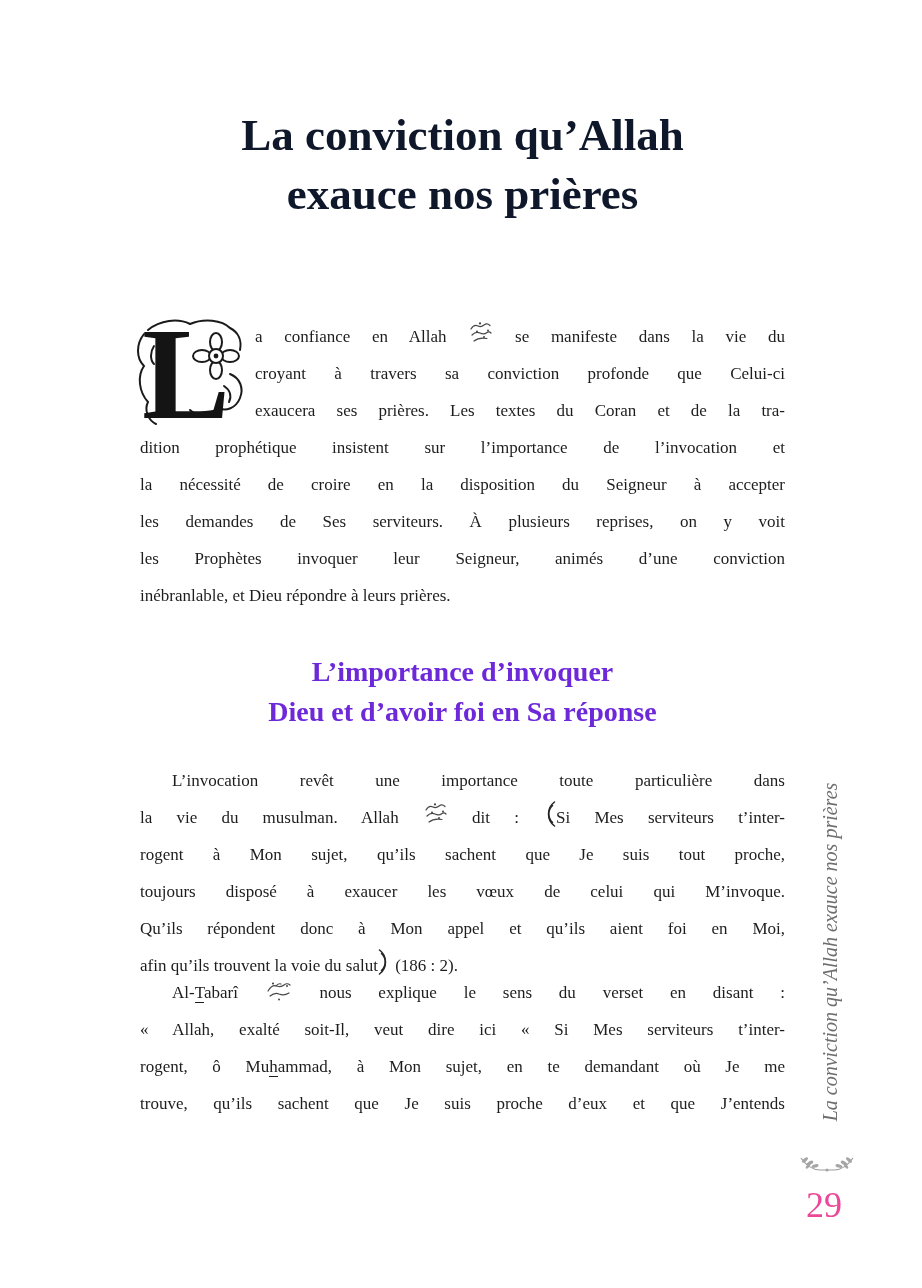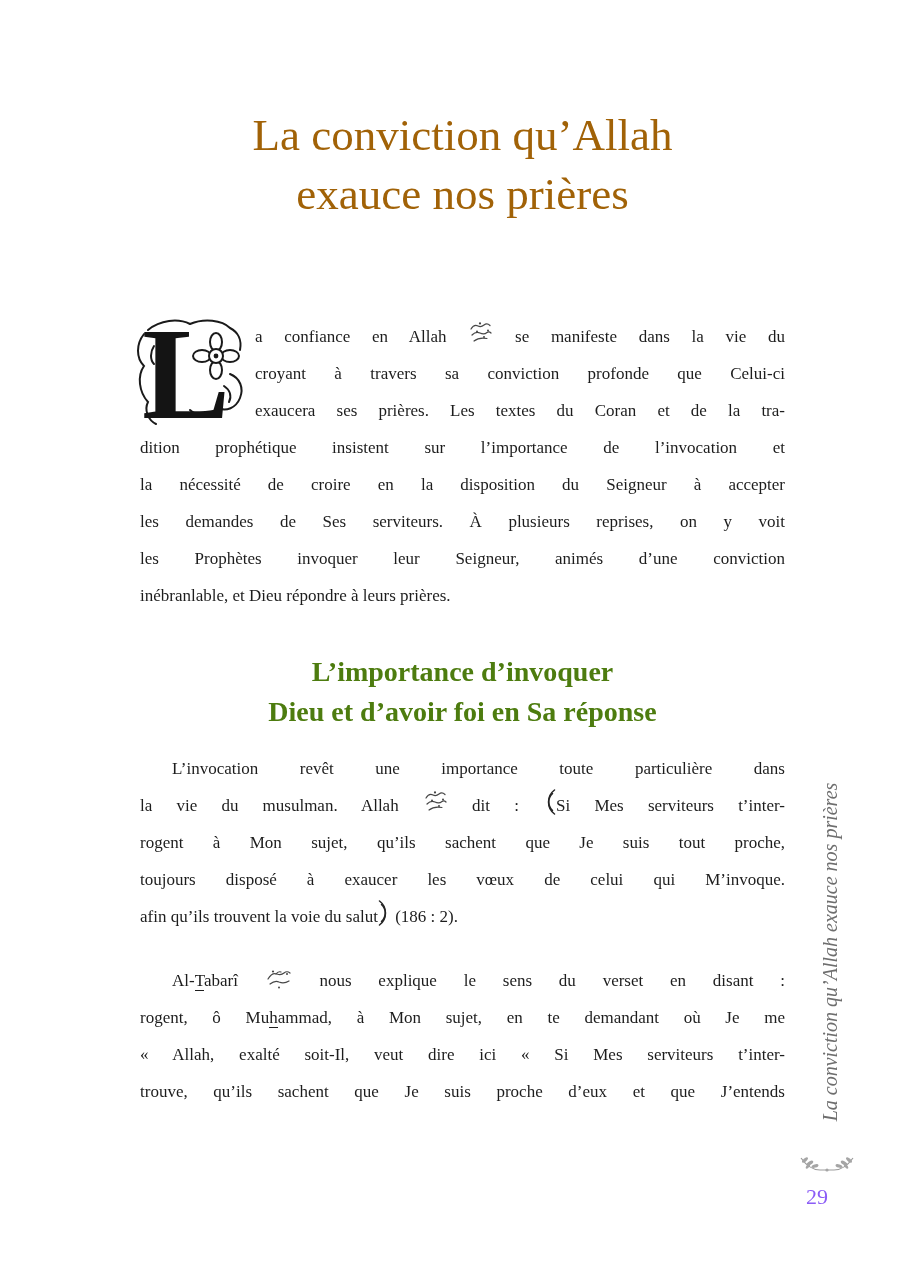"La conviction qu’Allah" #title { color: #a16207 -> #0f172a; font-weight: normal -> bold }
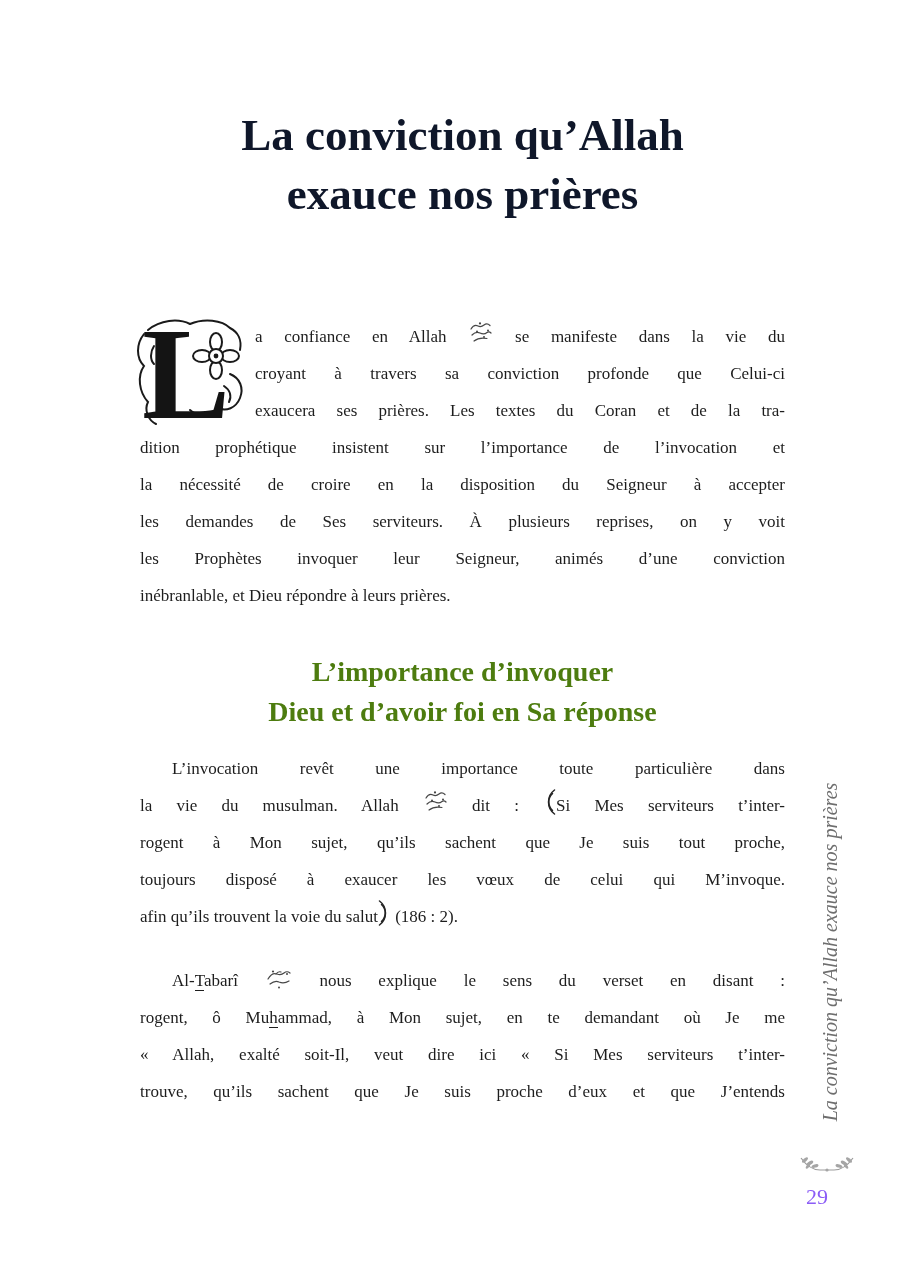"L’importance d’invoquer" #section-heading { color: #4d7c0f -> #6d28d9 }
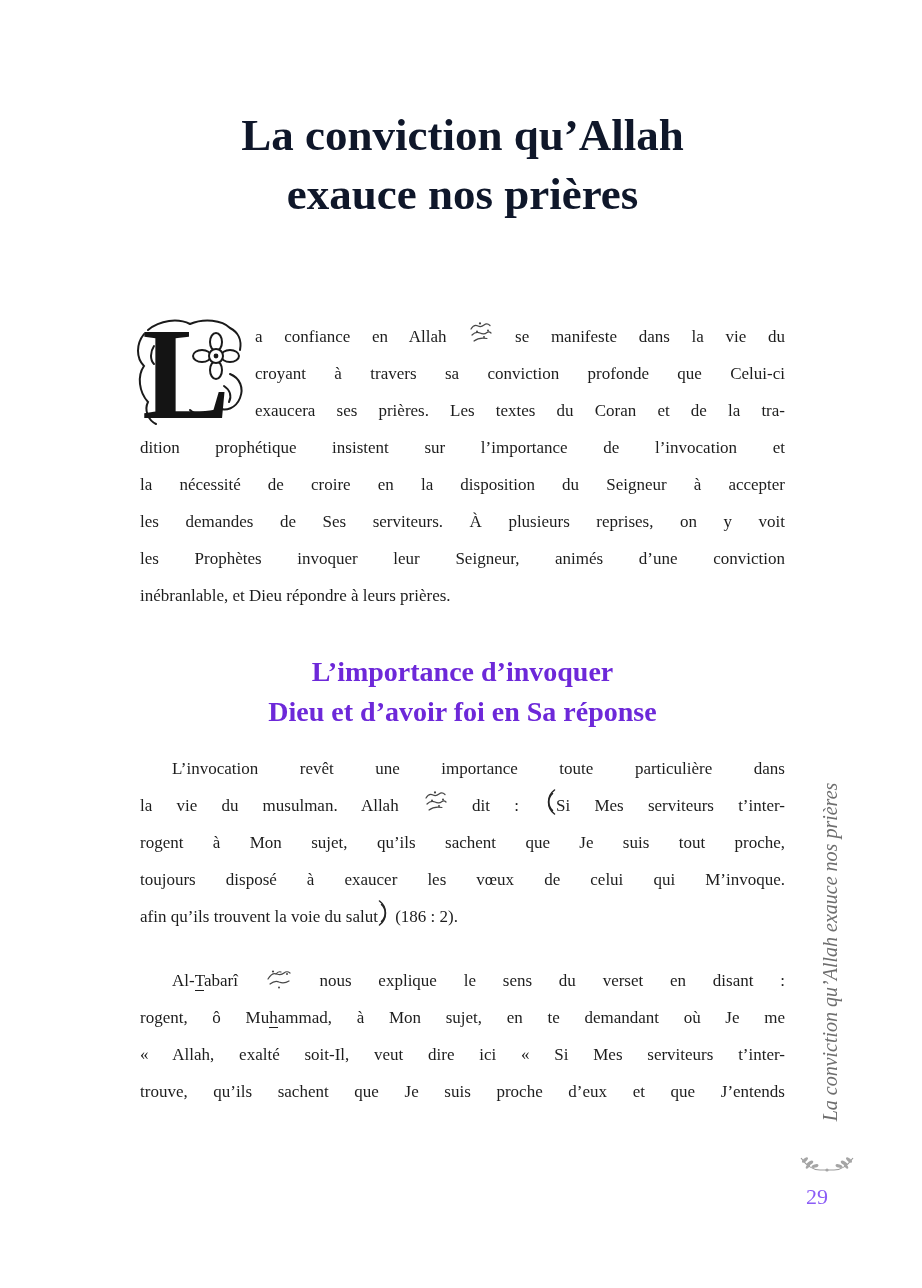"L’invocation revêt une importance toute" .ind { margin-top: none -> 12px }
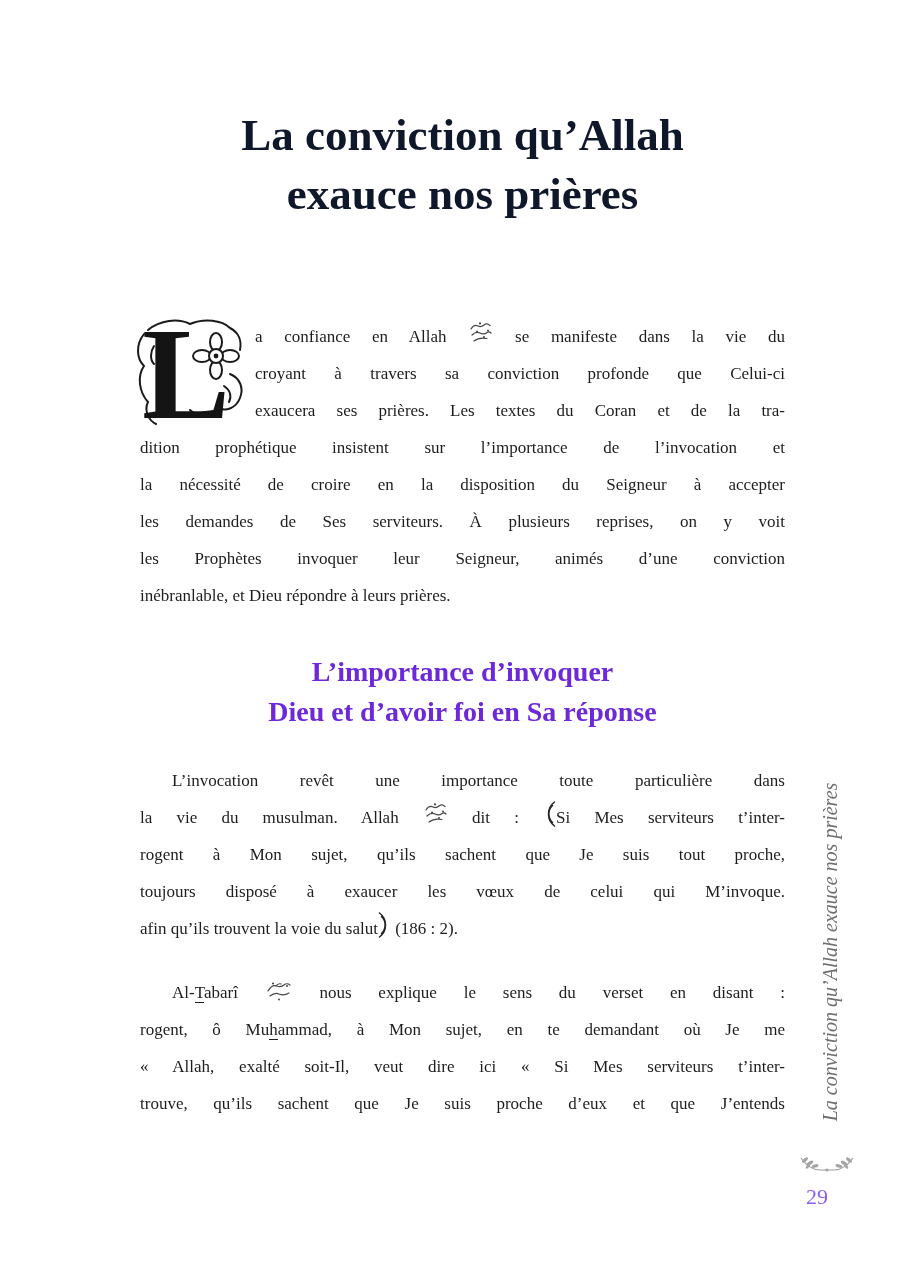"Qu’ils répondent donc à Mon" div.tl { html: none -> <div><span>Qu’ils répondent donc à Mon appel et qu’ils aient foi en Moi,</span></div> }
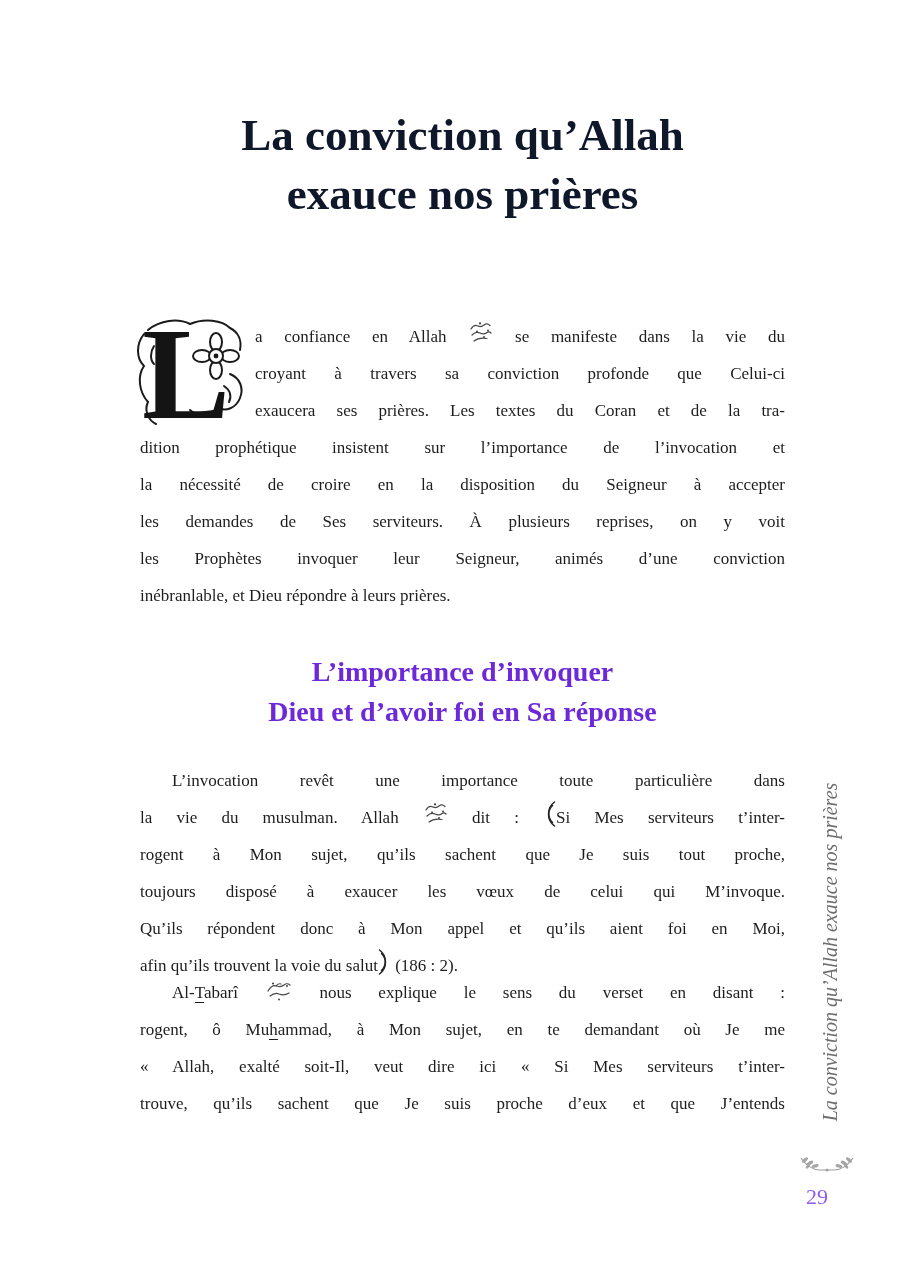"rogent, ô Muhammad, à Mon" div.tl { order: before "« Allah, exalté soit-Il, veut" -> after "« Allah, exalté soit-Il, veut" }
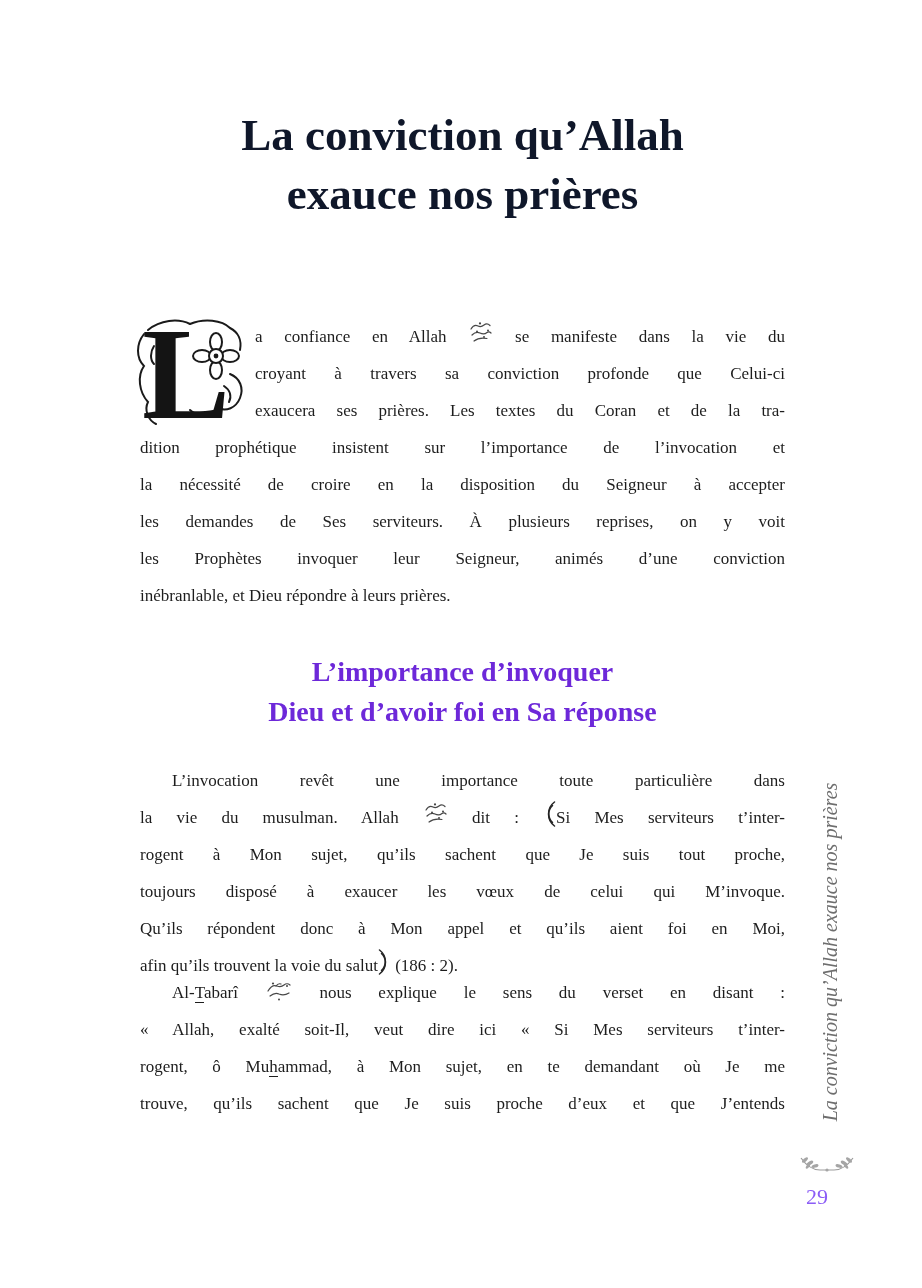"29" #page-number { color: #8b5cf6 -> #ec4899; font-size: 22px -> 36px }
